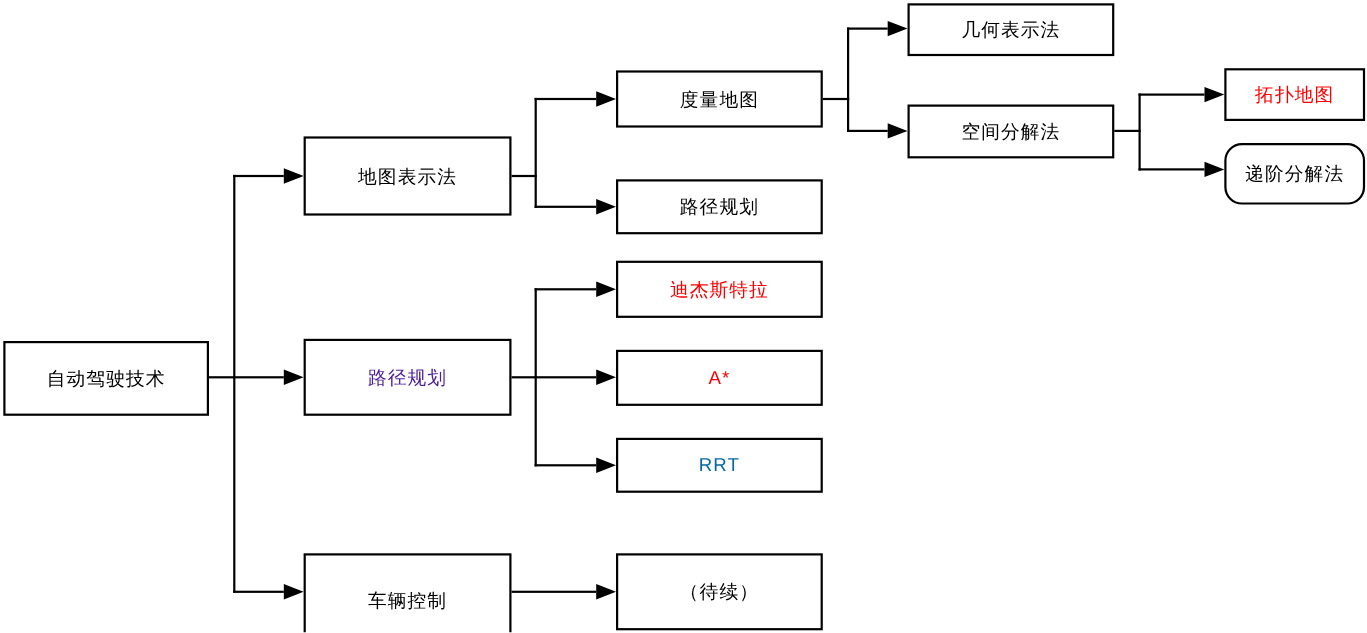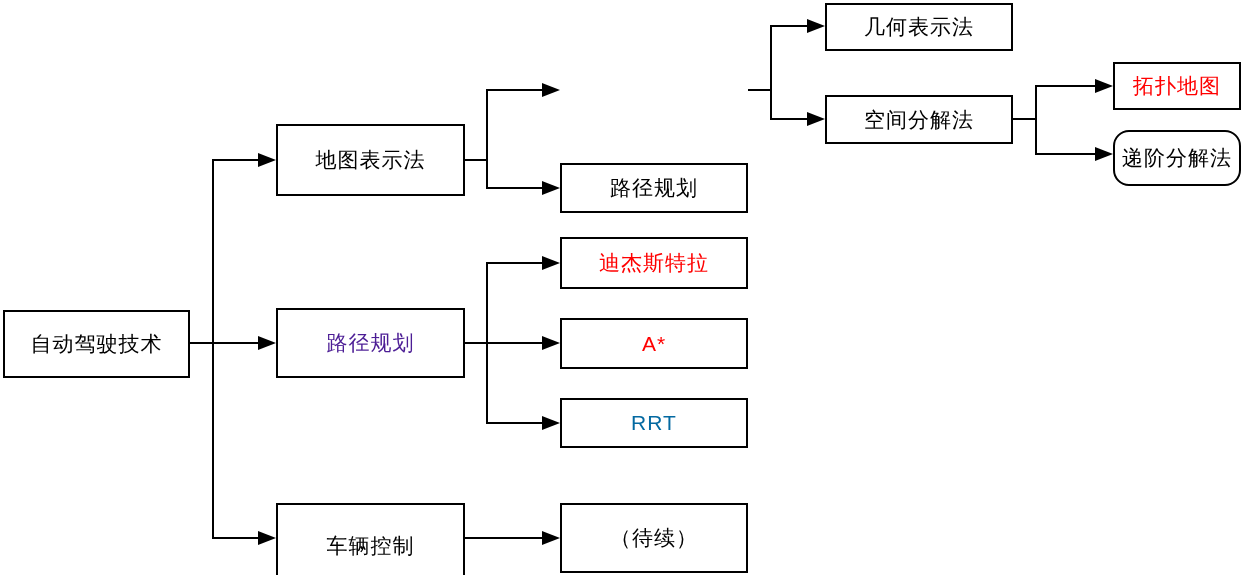"几何表示法" .node { font-size: 21px -> 17px }
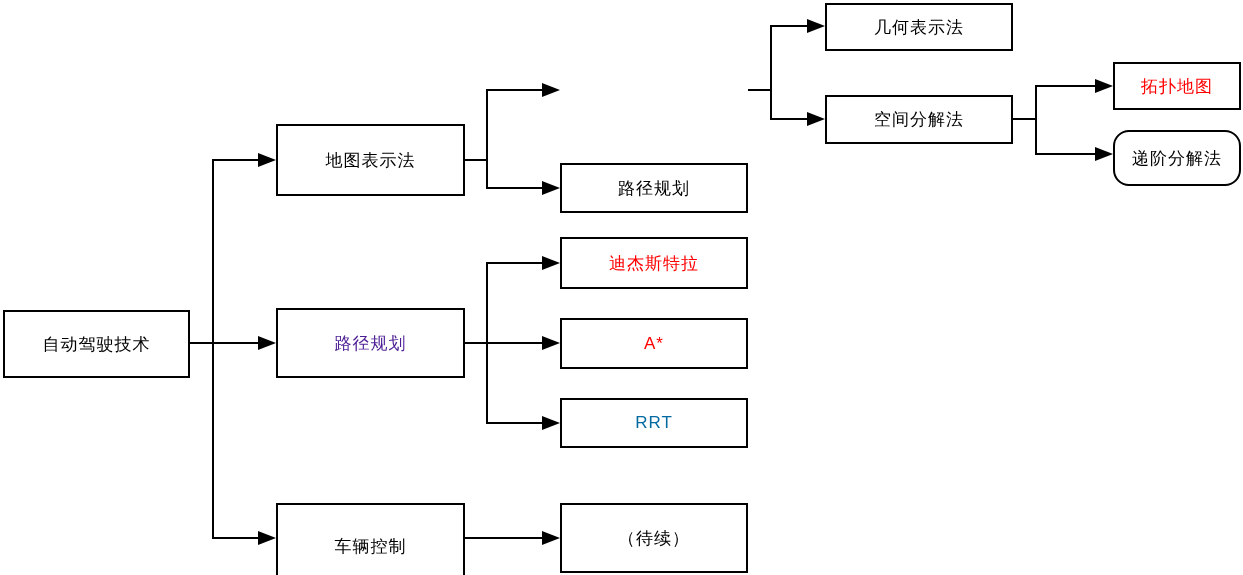"度量地图" div.node { html: none -> <div>度量地图</div> }
